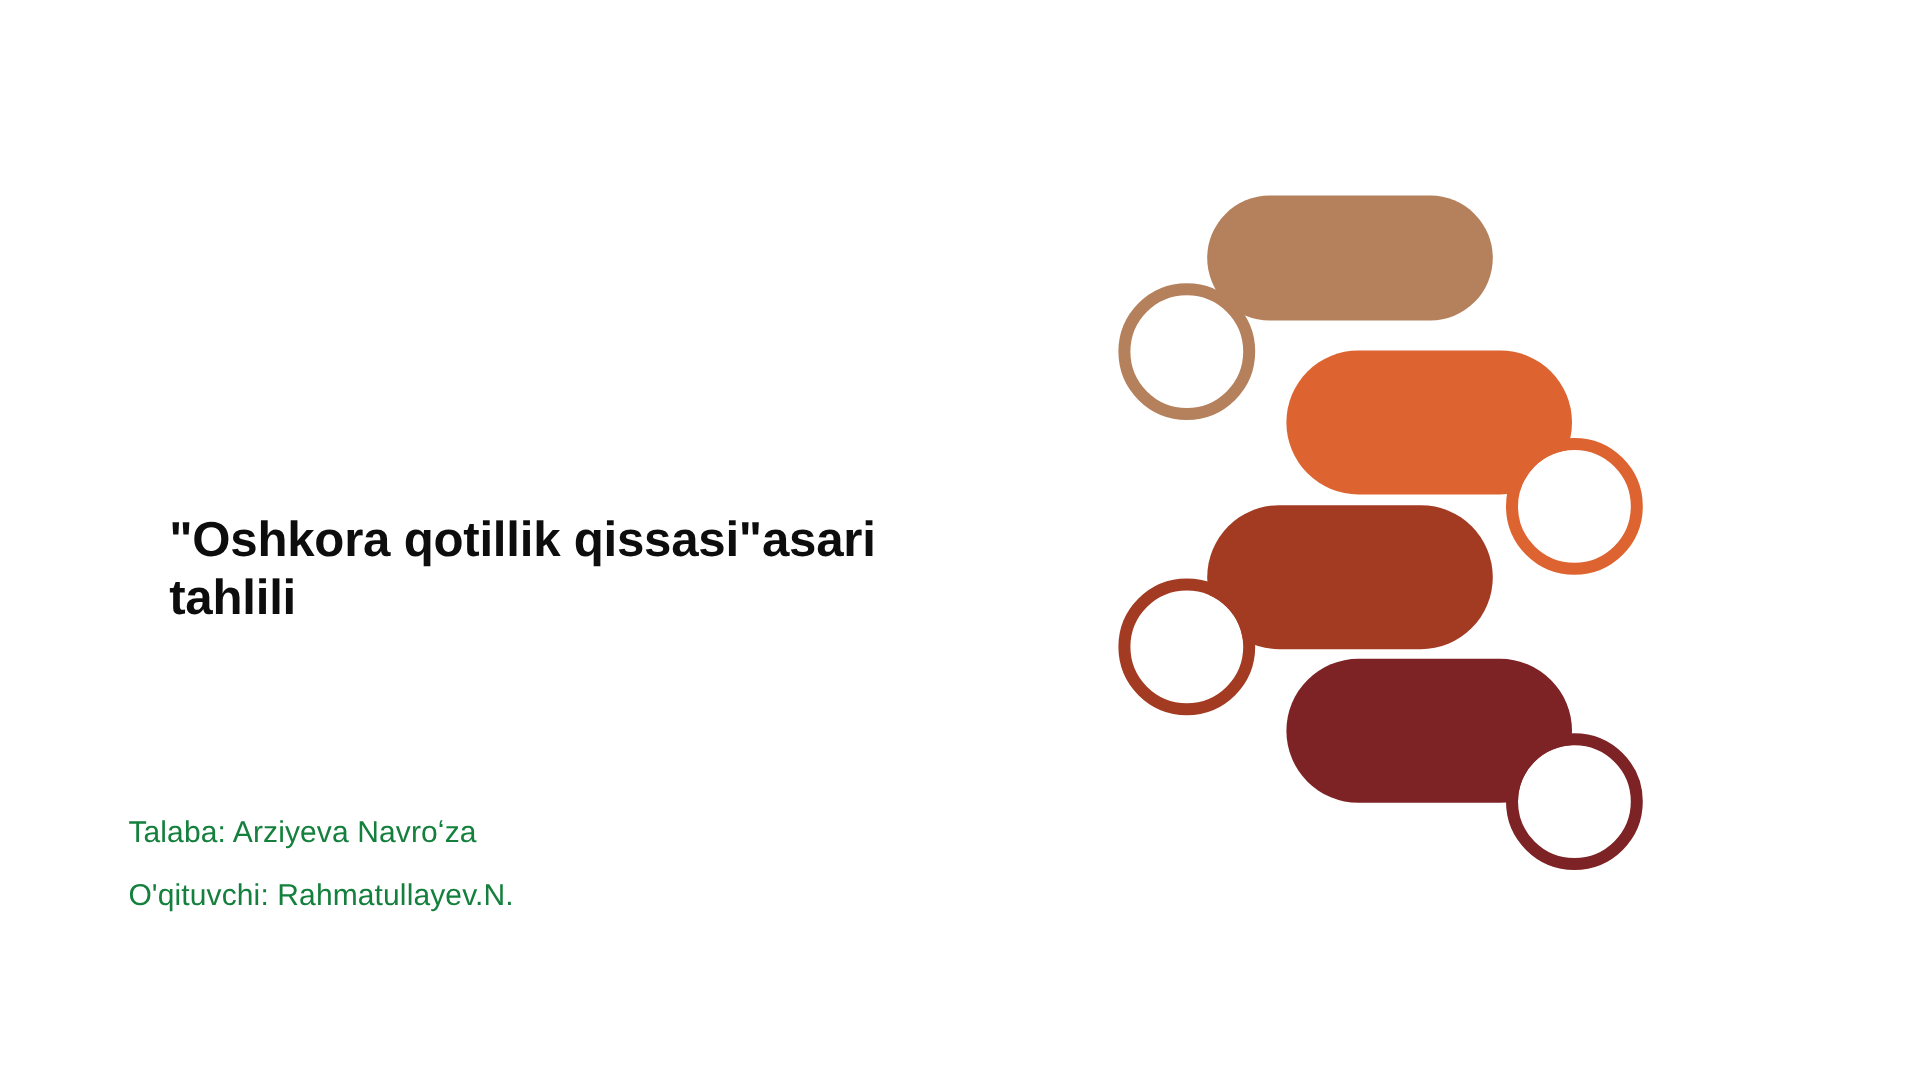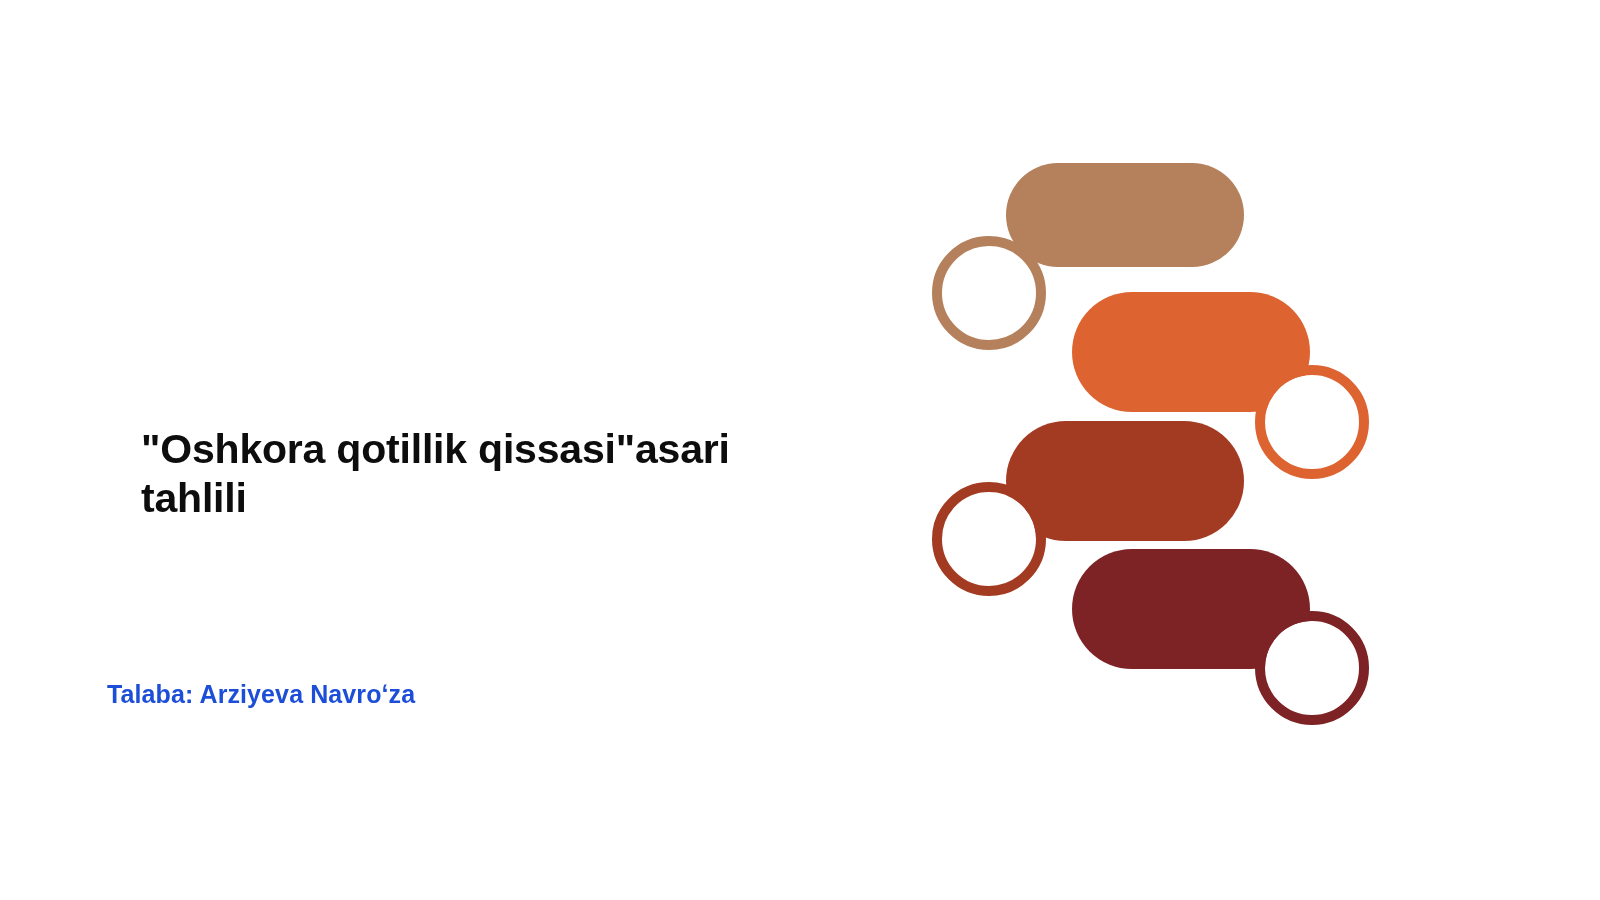"Talaba: Arziyeva Navroʻza" .subtitle-line { color: #1d4ed8 -> #15803d; font-weight: 700 -> 400 }
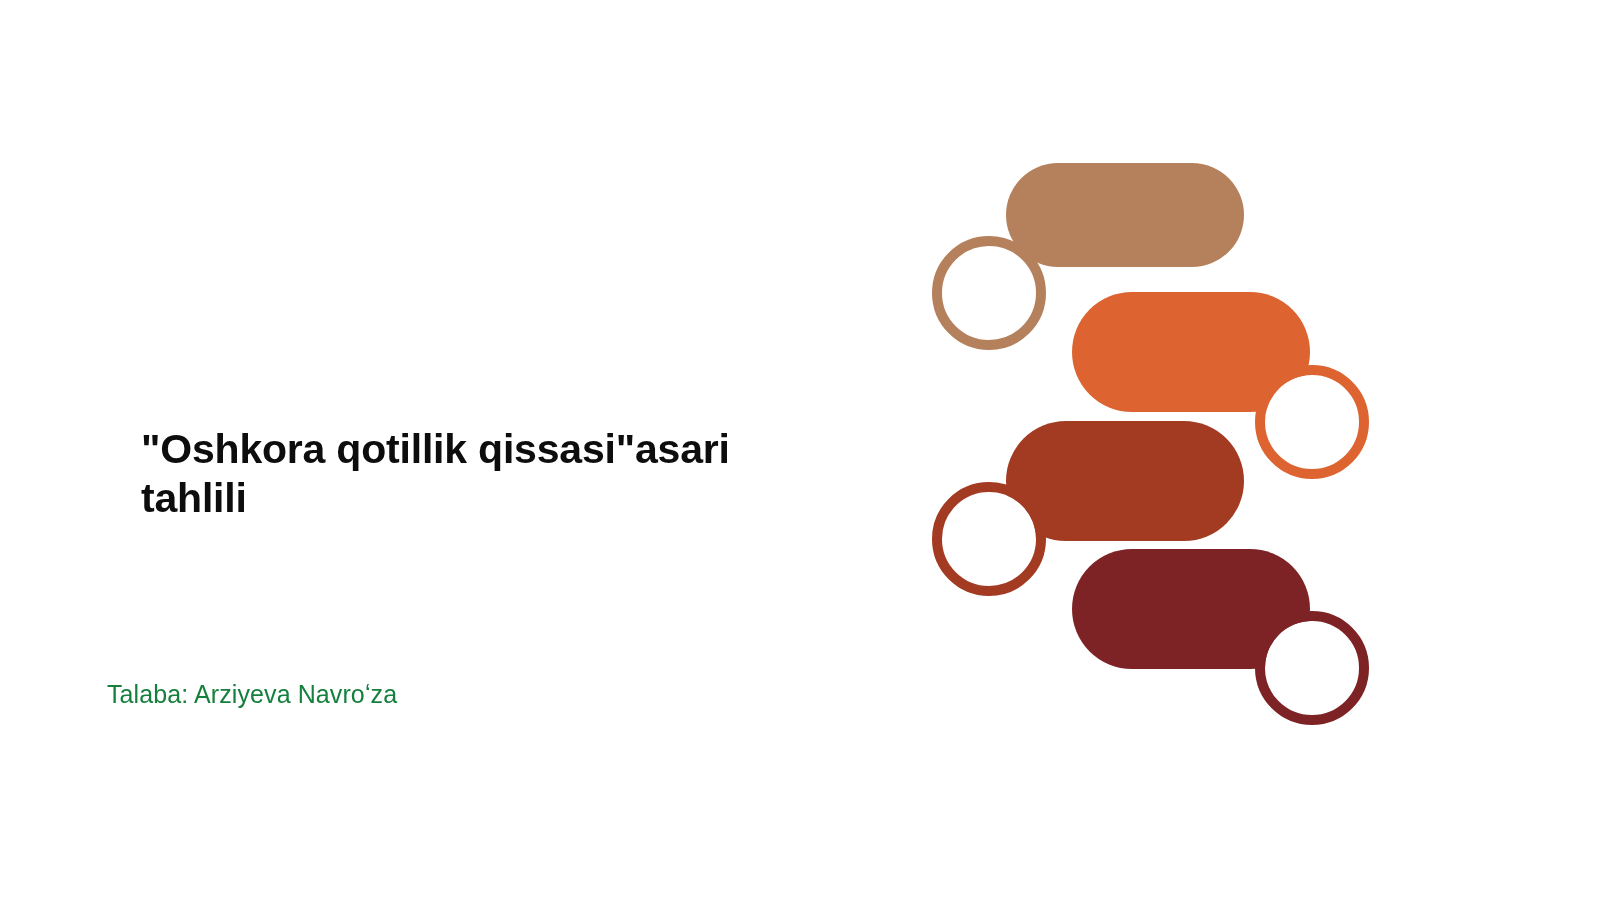"O'qituvchi: Rahmatullayev.N." p.subtitle-line { html: none -> <p>O'qituvchi: Rahmatullayev.N.</p> }
